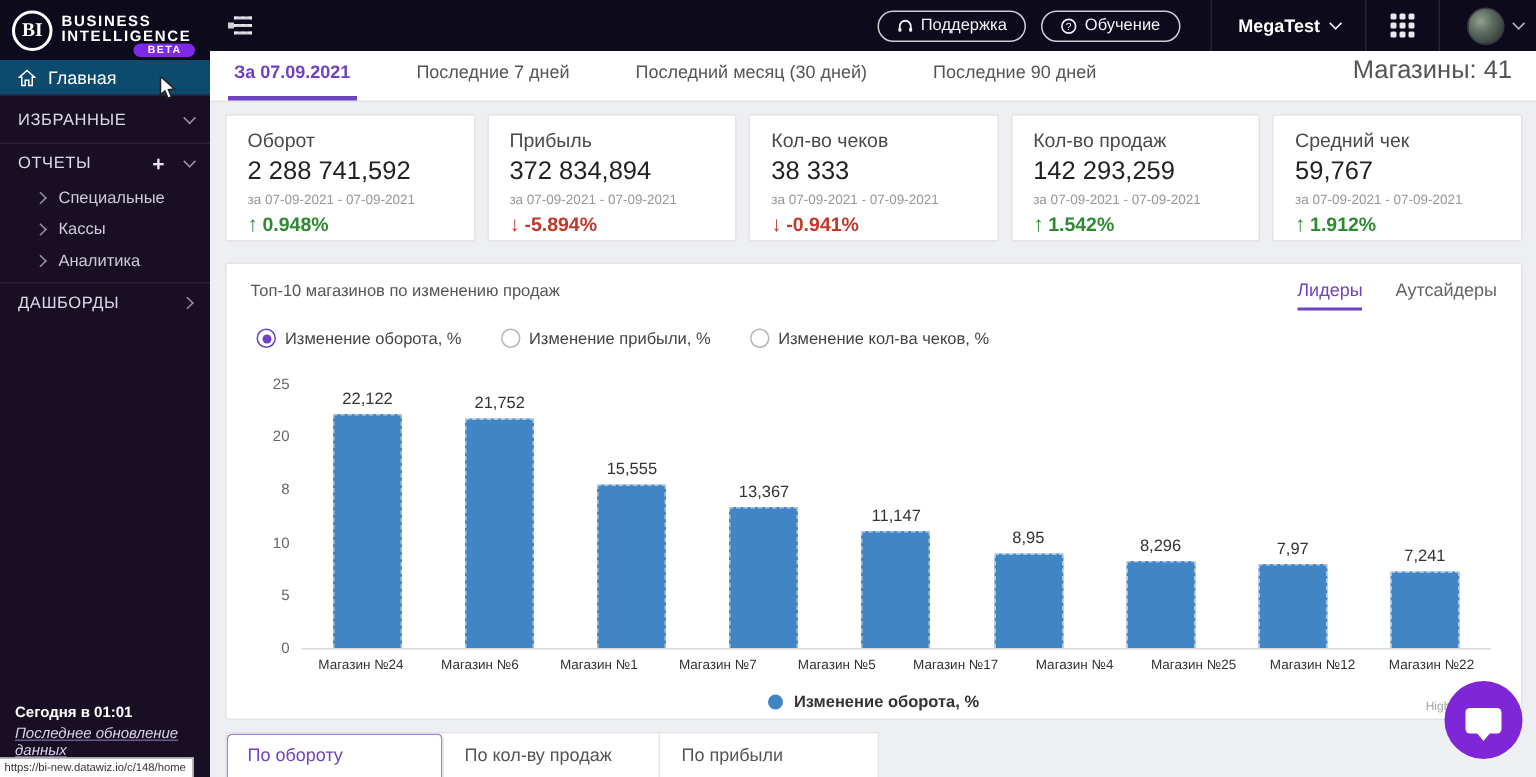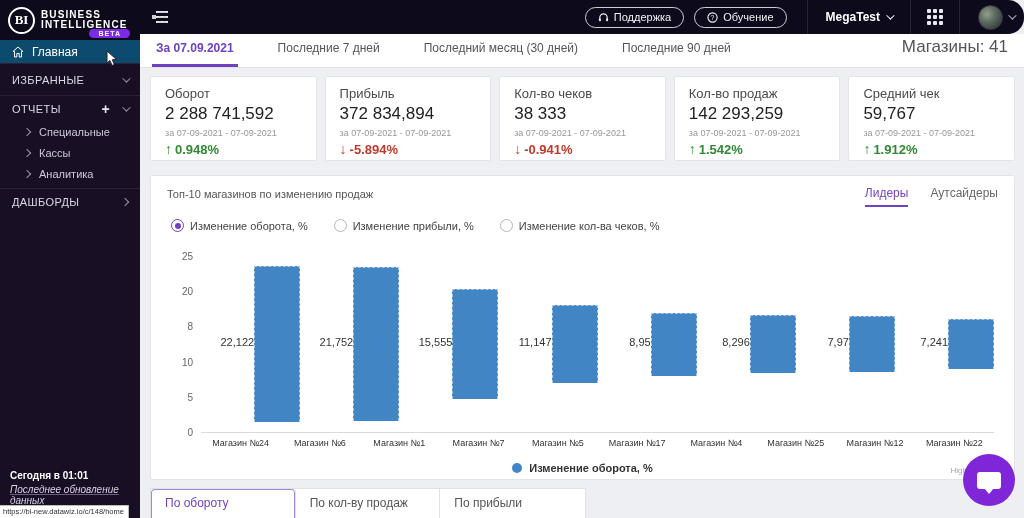"Поддержка" .topbar { border-radius: 16px -> none }
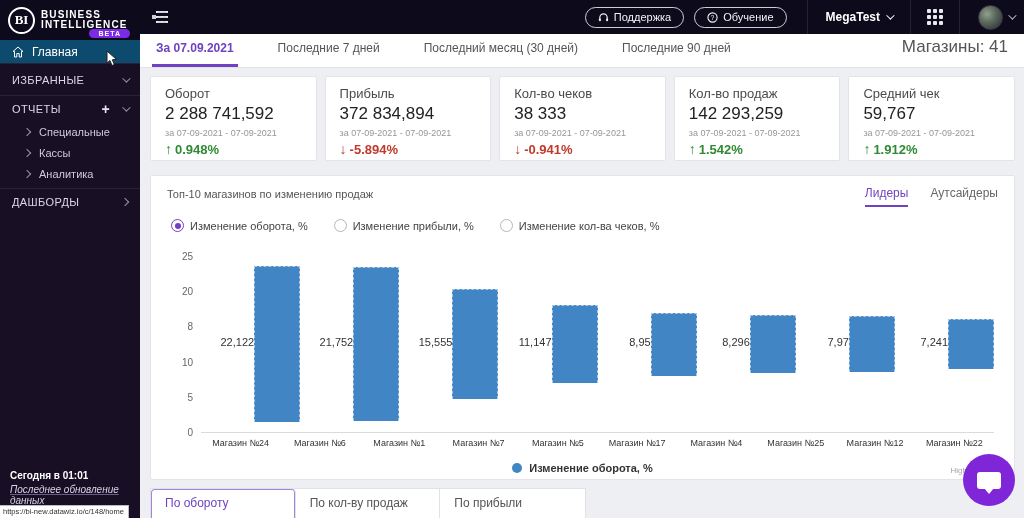"22,122" .bar-col { flex-direction: row -> column }
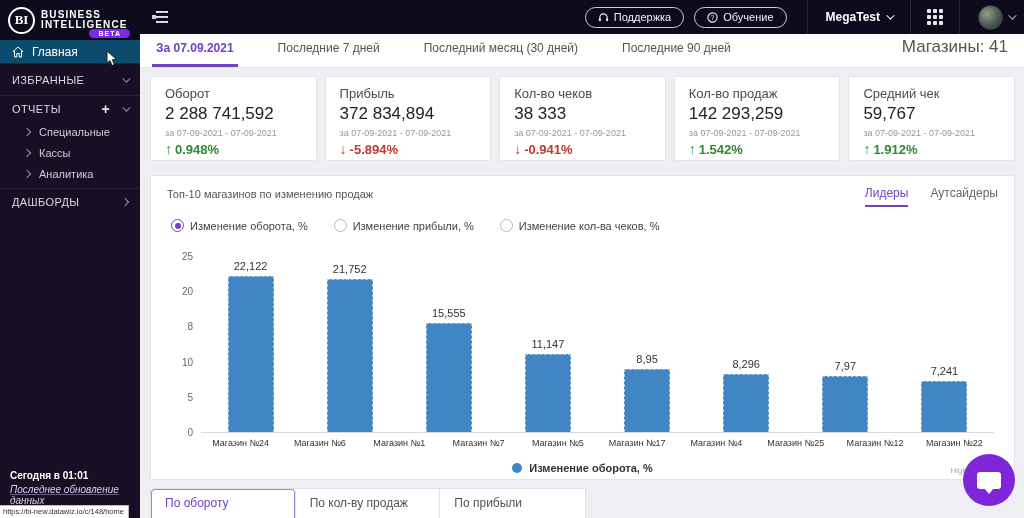"13,367" div.bar-col { html: none -> <div> <div>13,367</div> <div></div> </div> }
